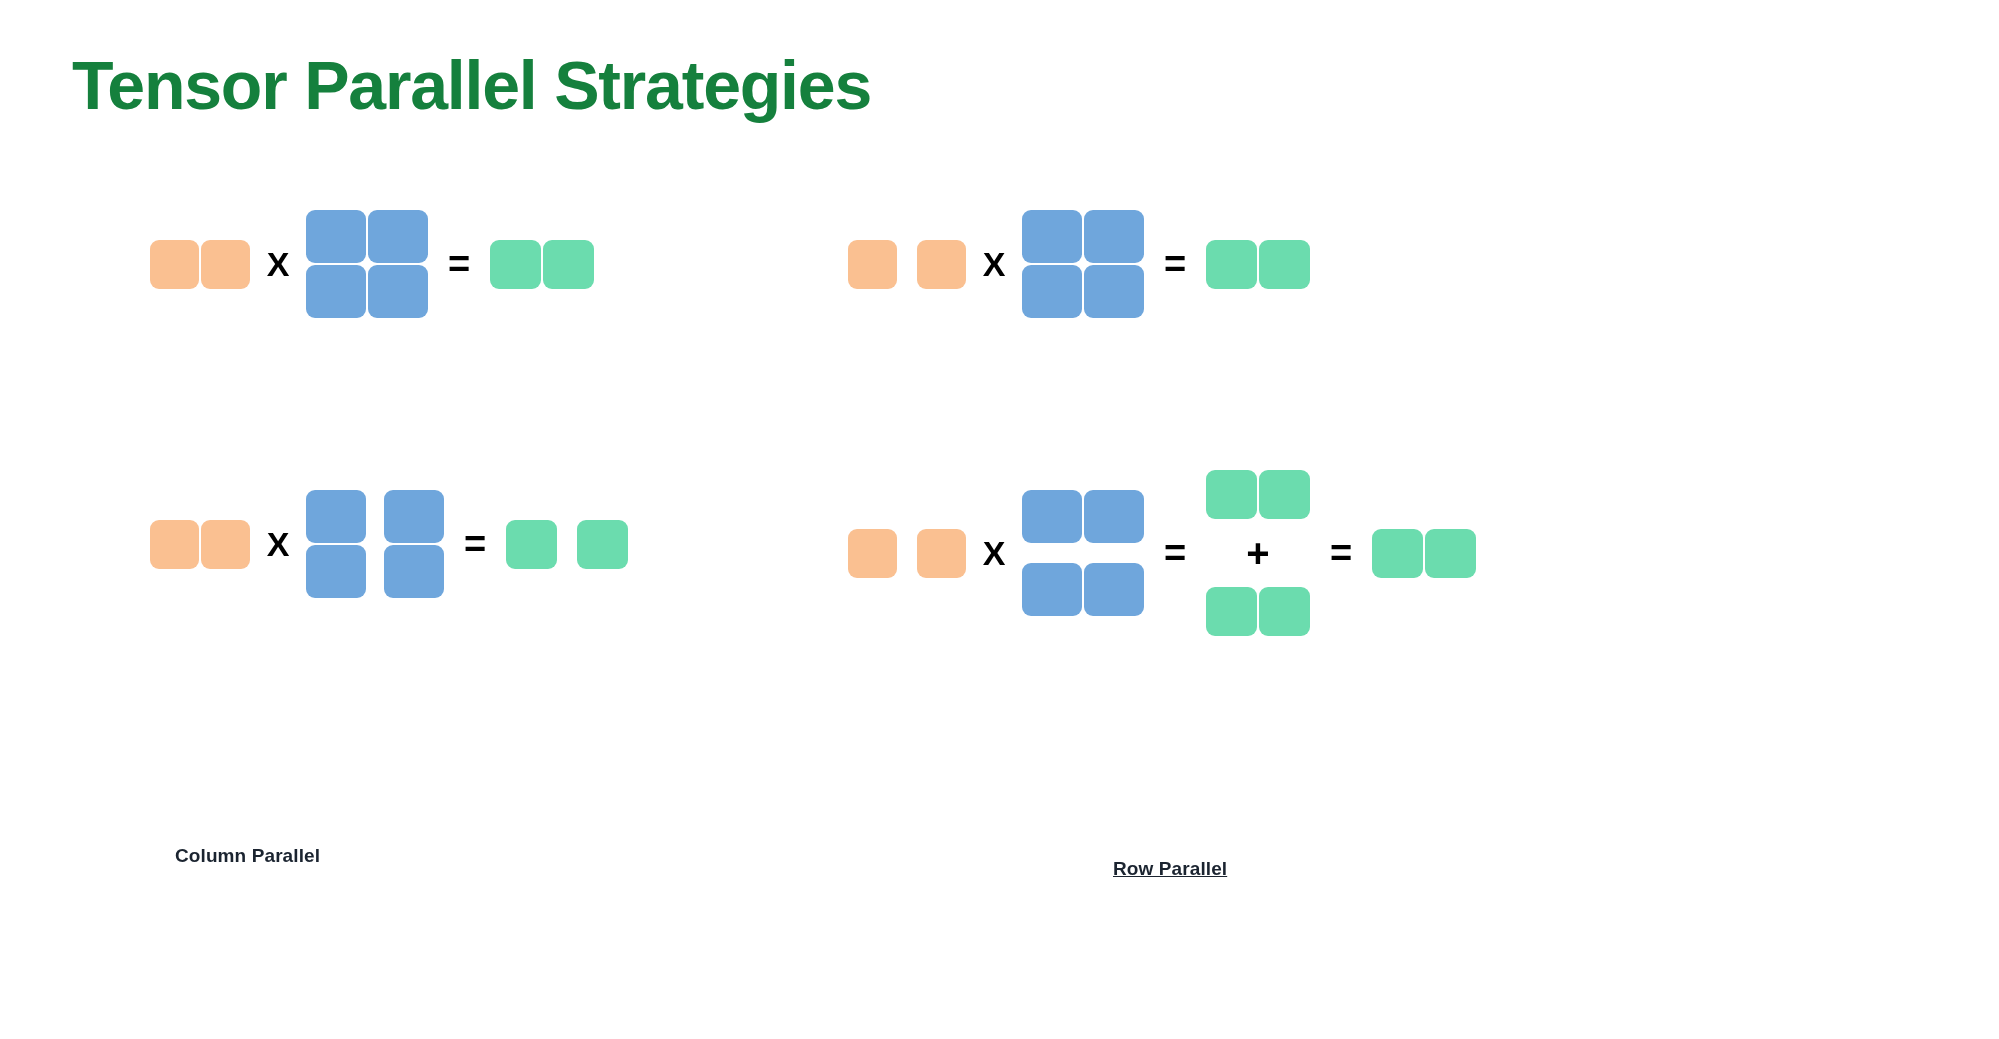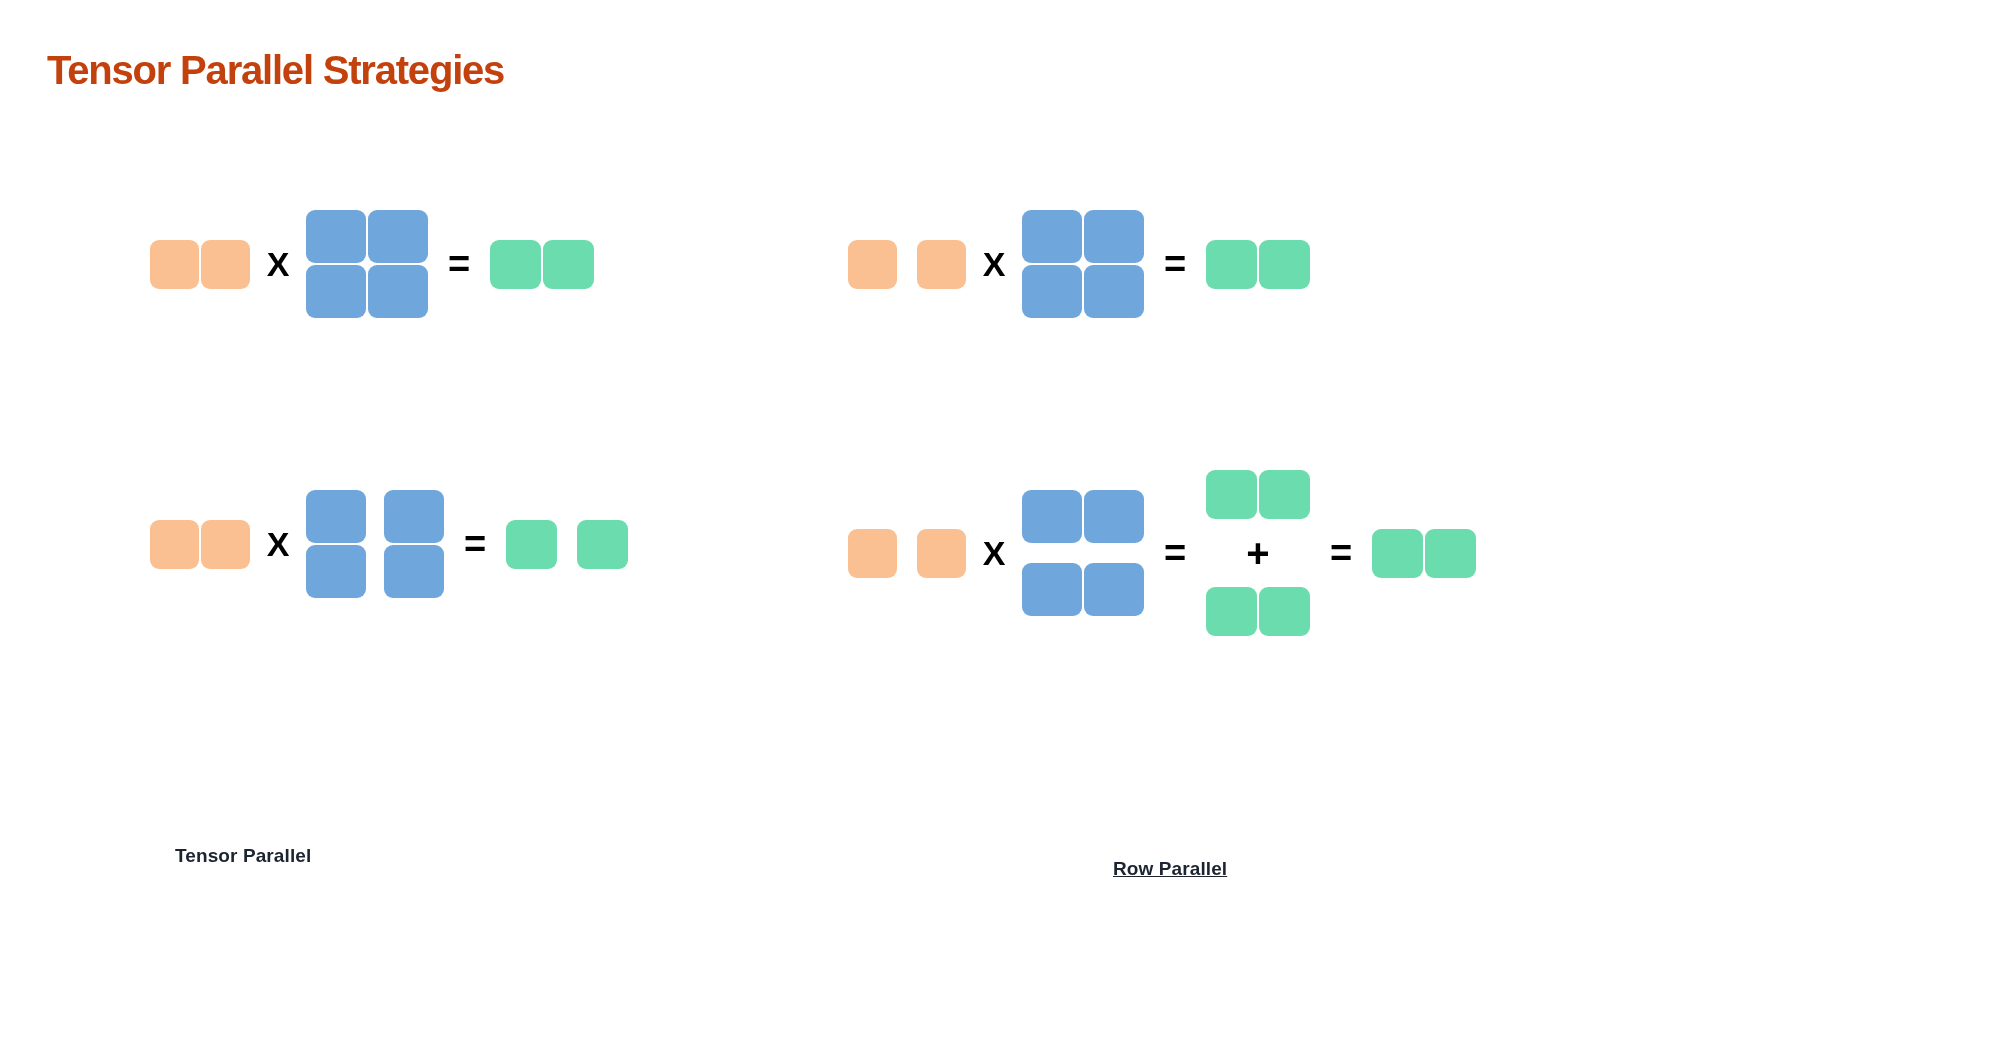"Tensor Parallel Strategies" #page-title { color: #c2410c -> #15803d; font-size: 40px -> 68px; left: 47px -> 72px }
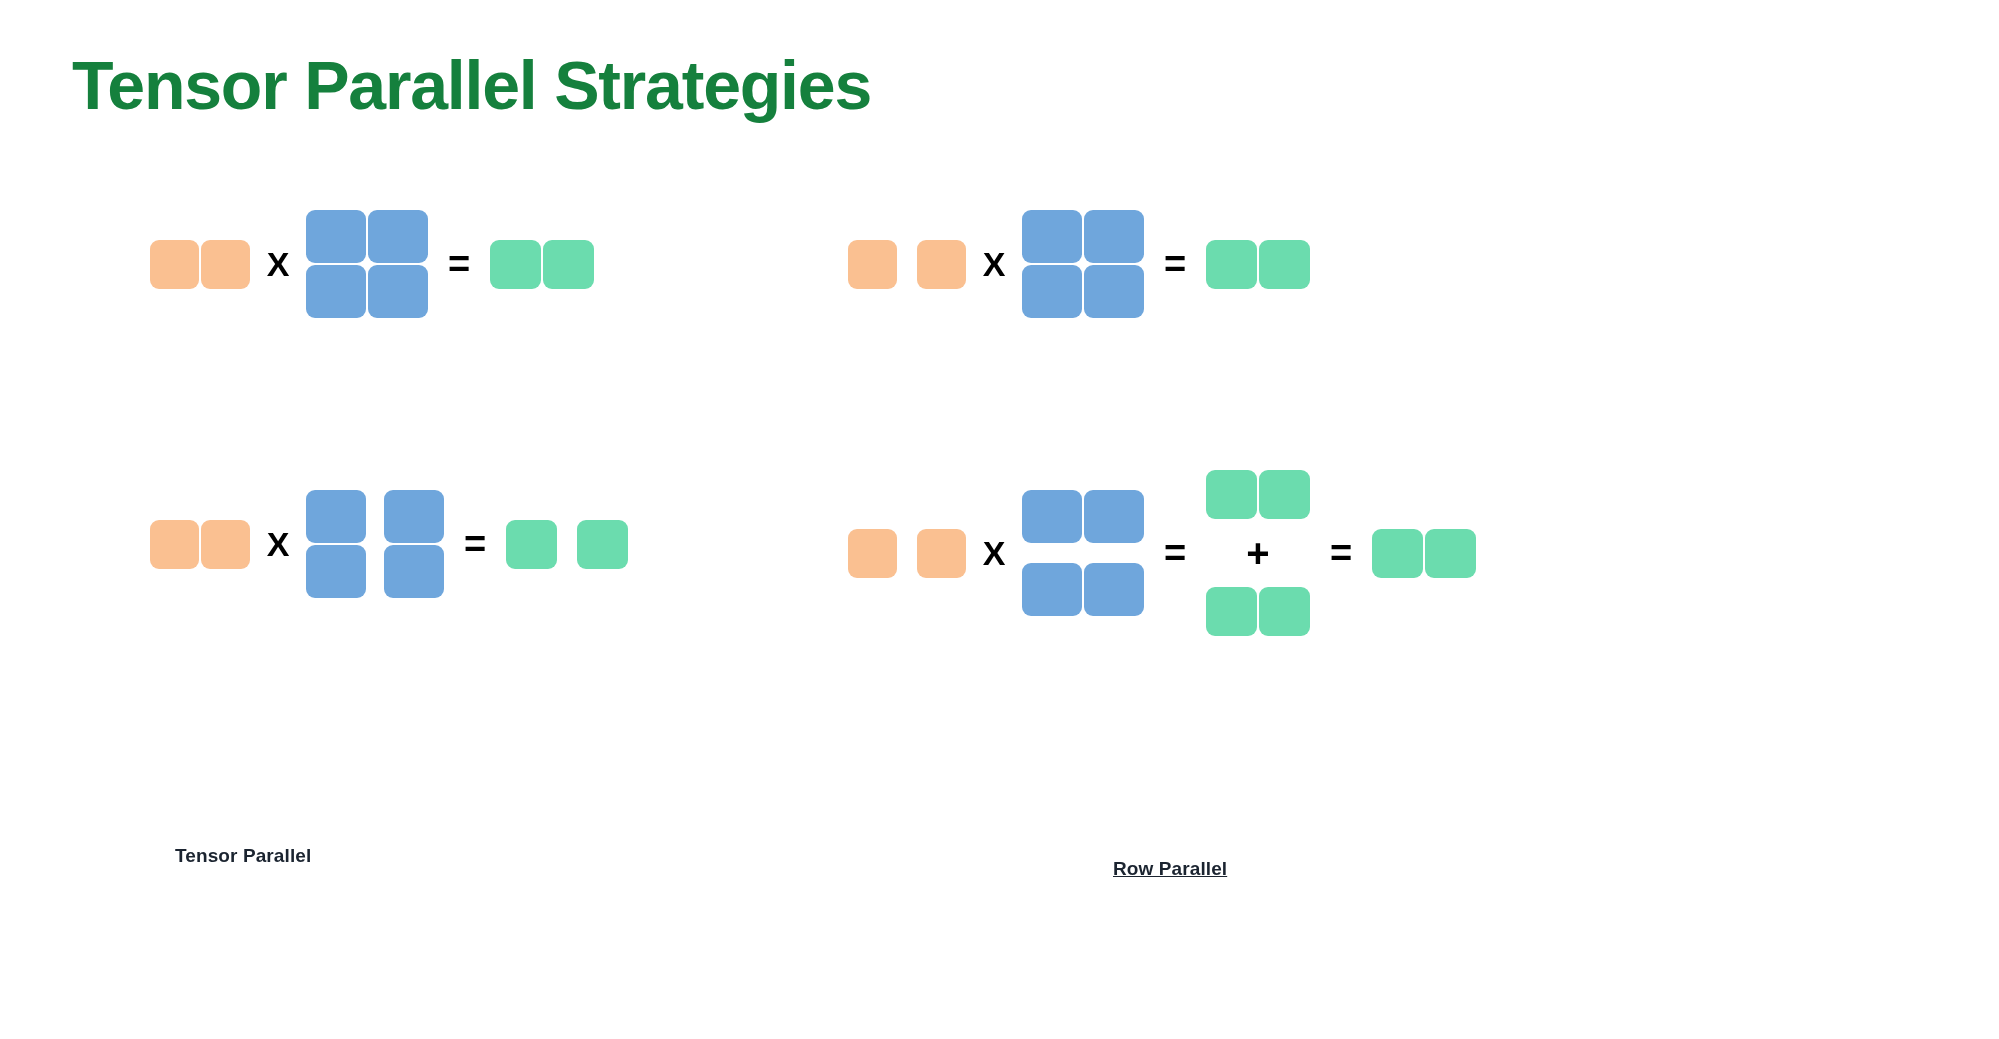"Tensor Parallel" div.strategy-label { text: Tensor -> Column }
